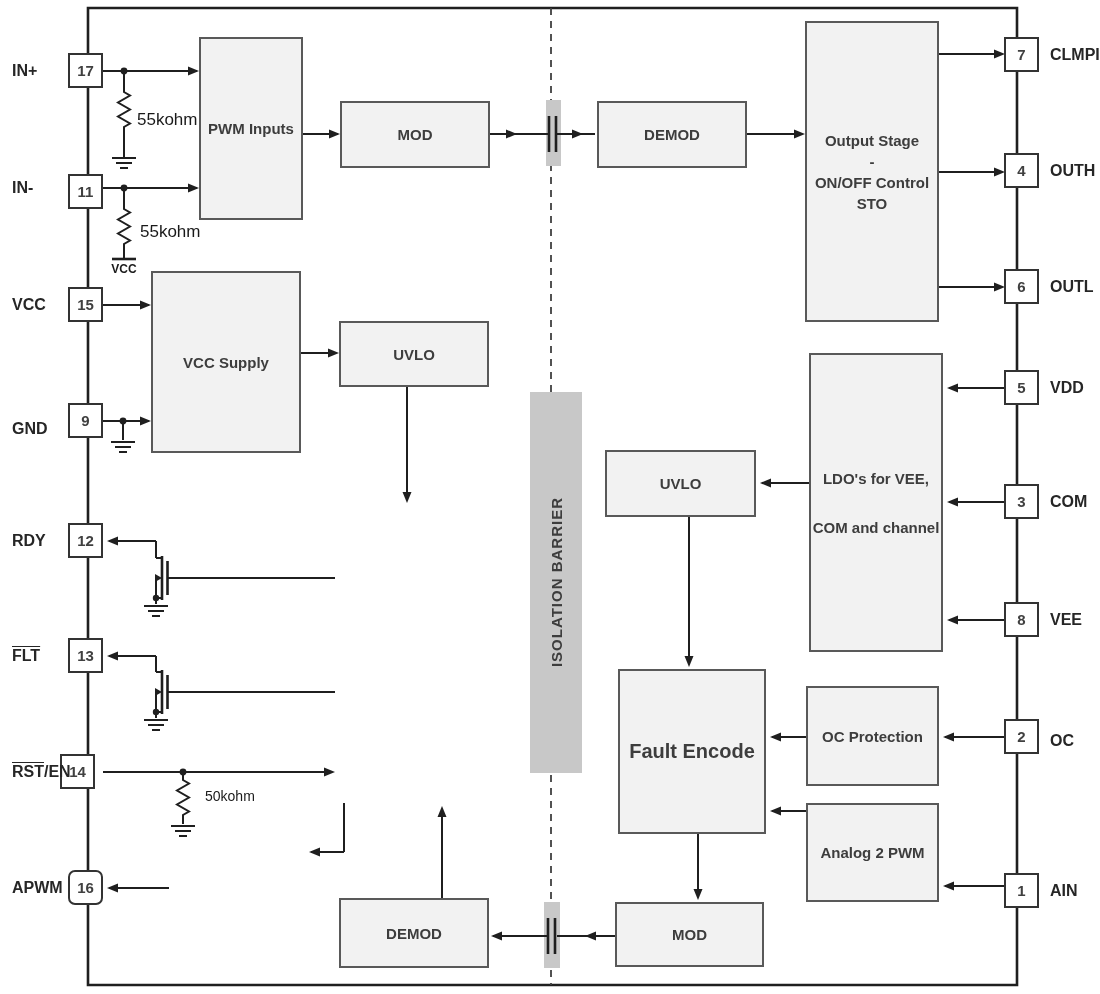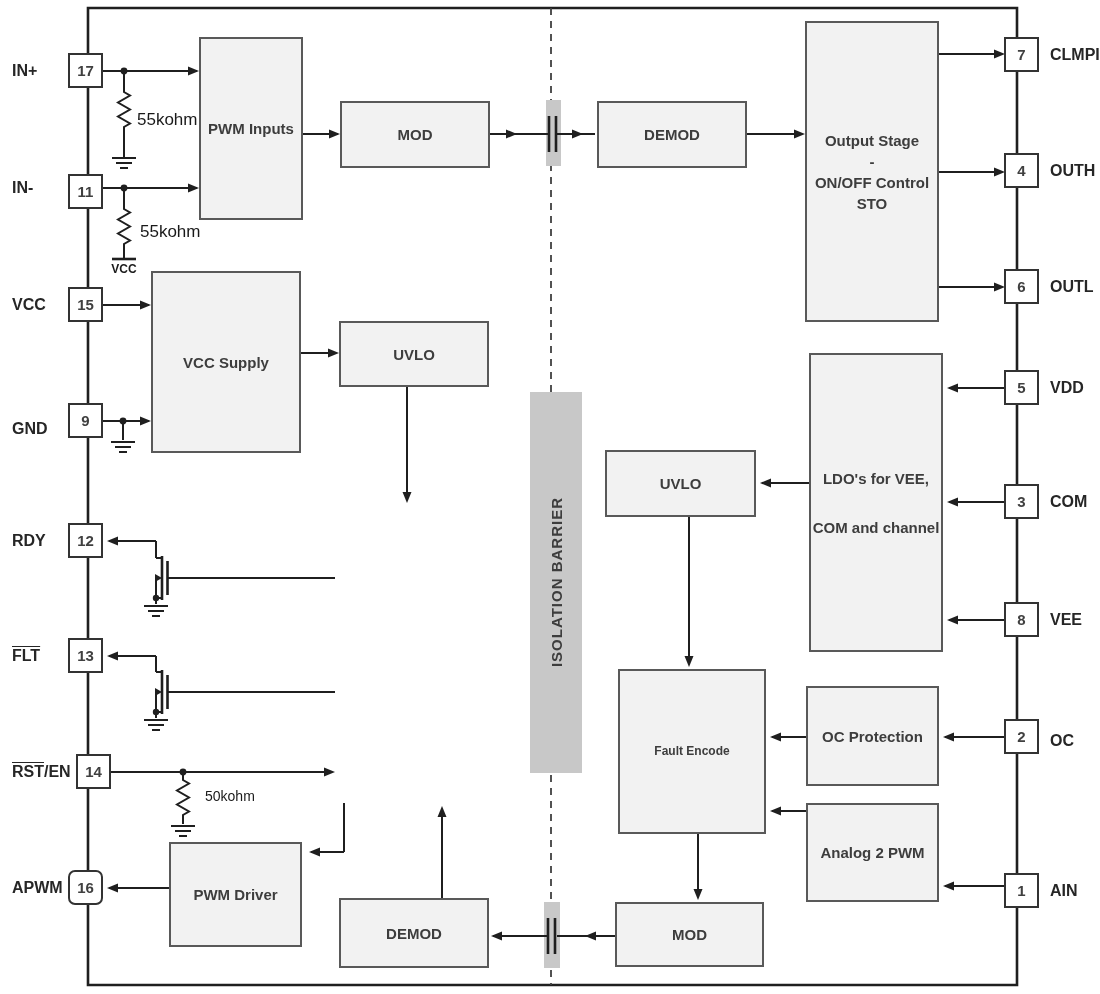"Fault Encode" div.blk { font-size: 12px -> 20px }
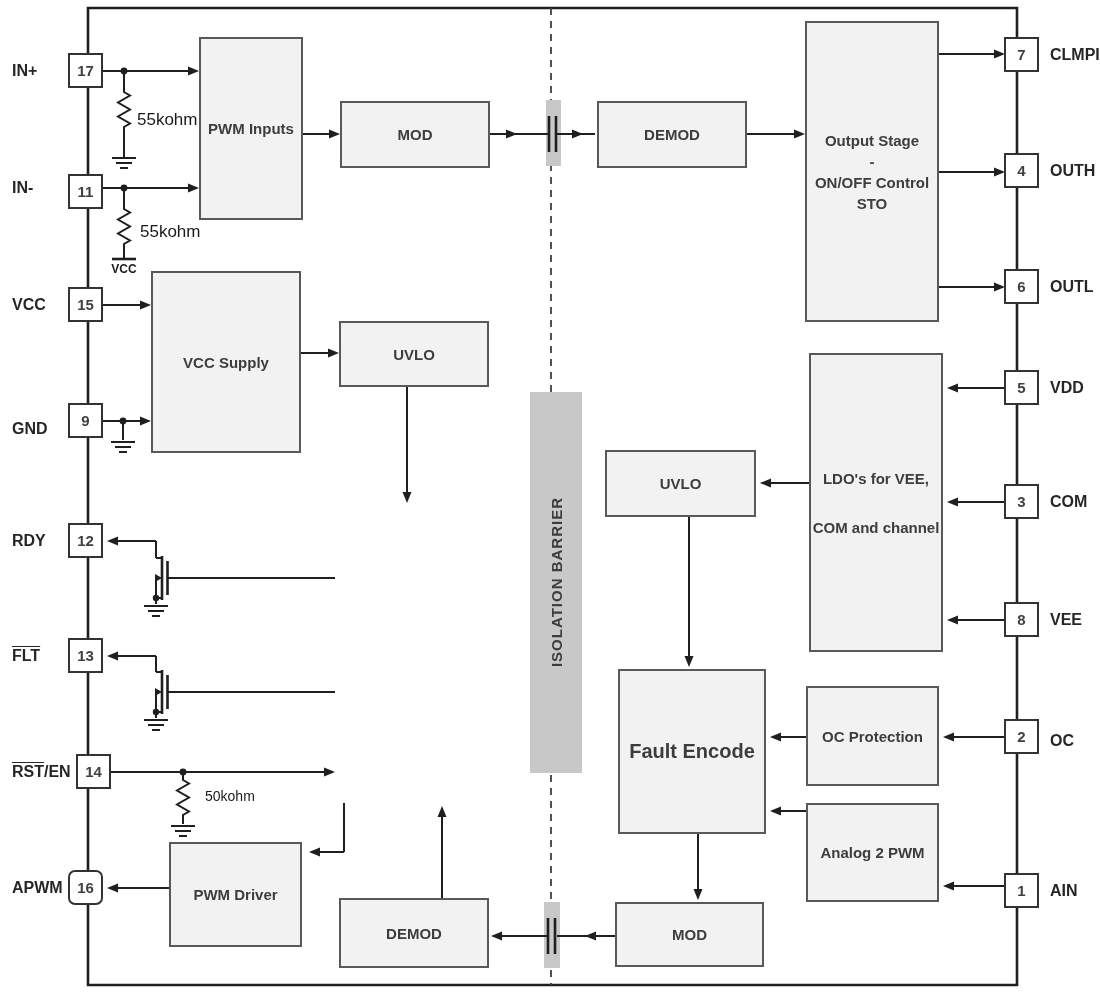"14" div.pin { left: 76px -> 60px }
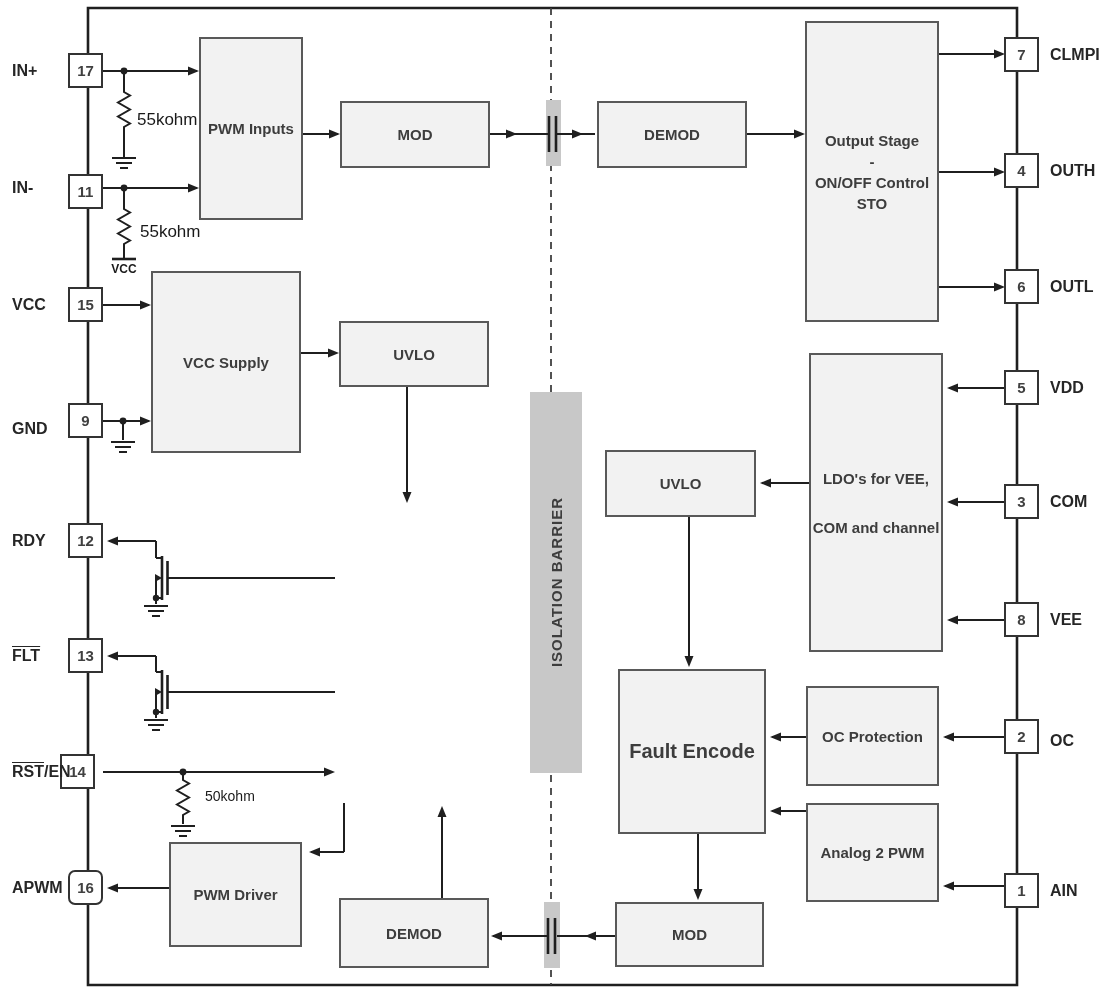"PWM Driver" div.blk { html: <div> <span>PWM Driver</span> </div> -> none }
